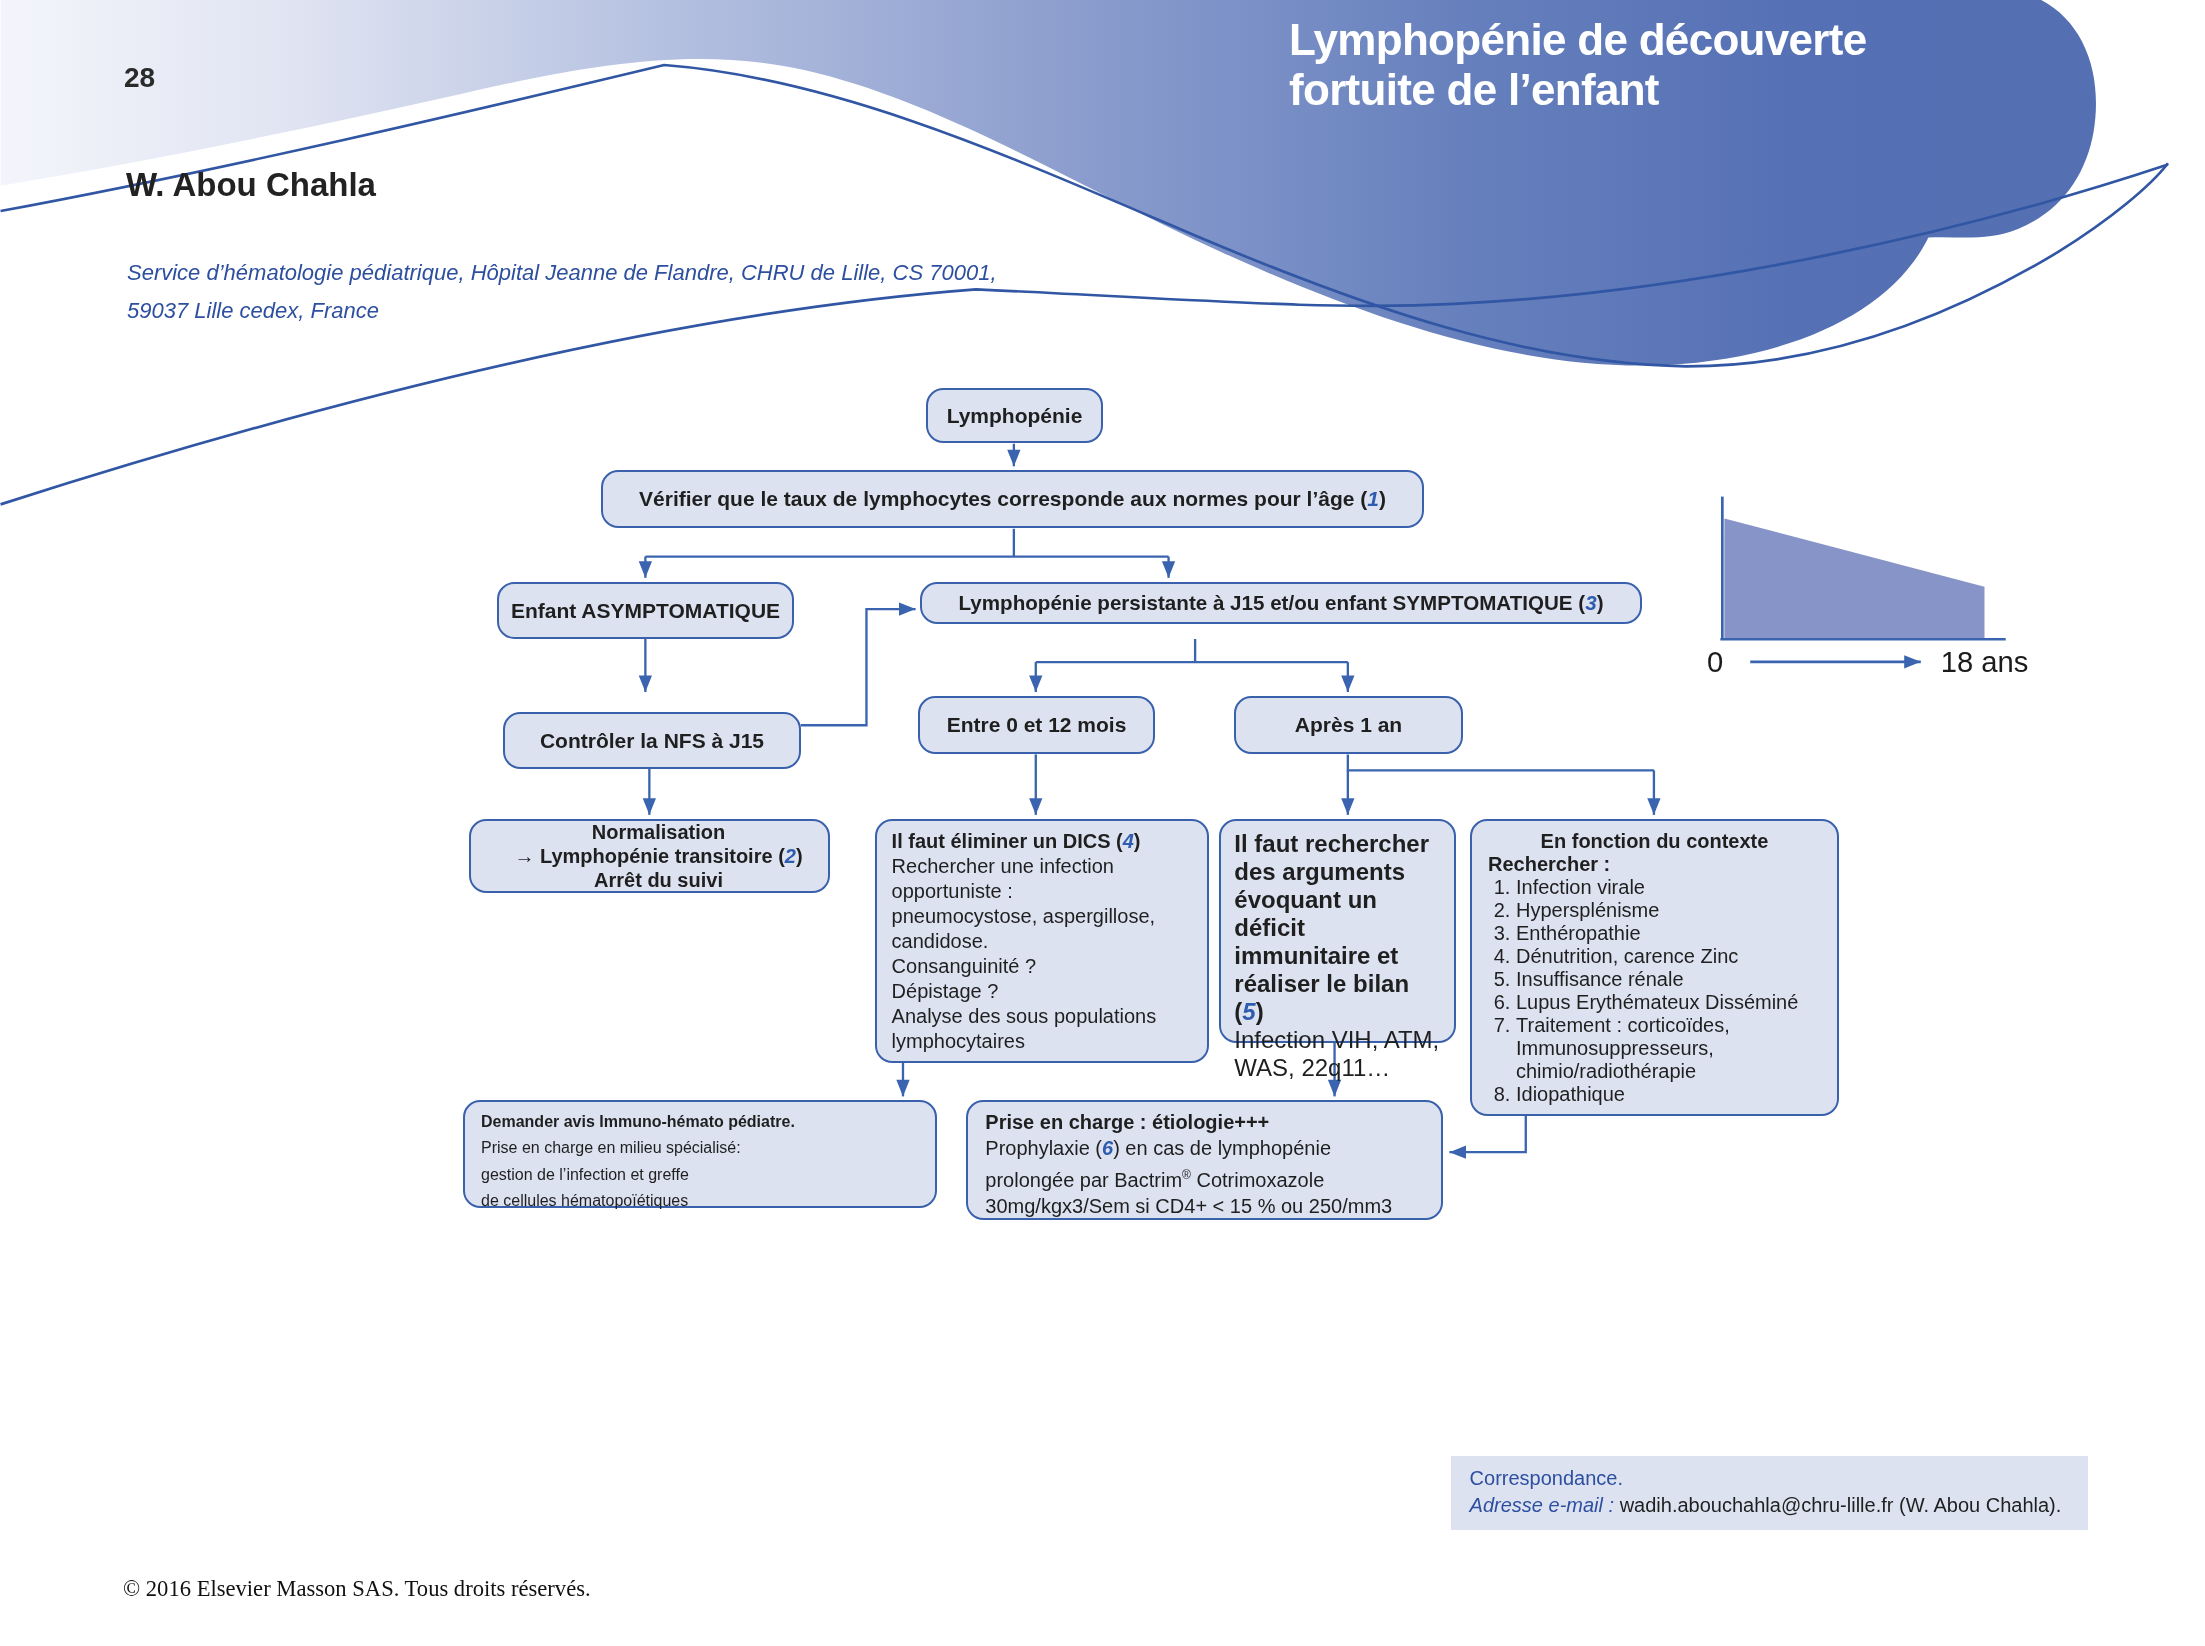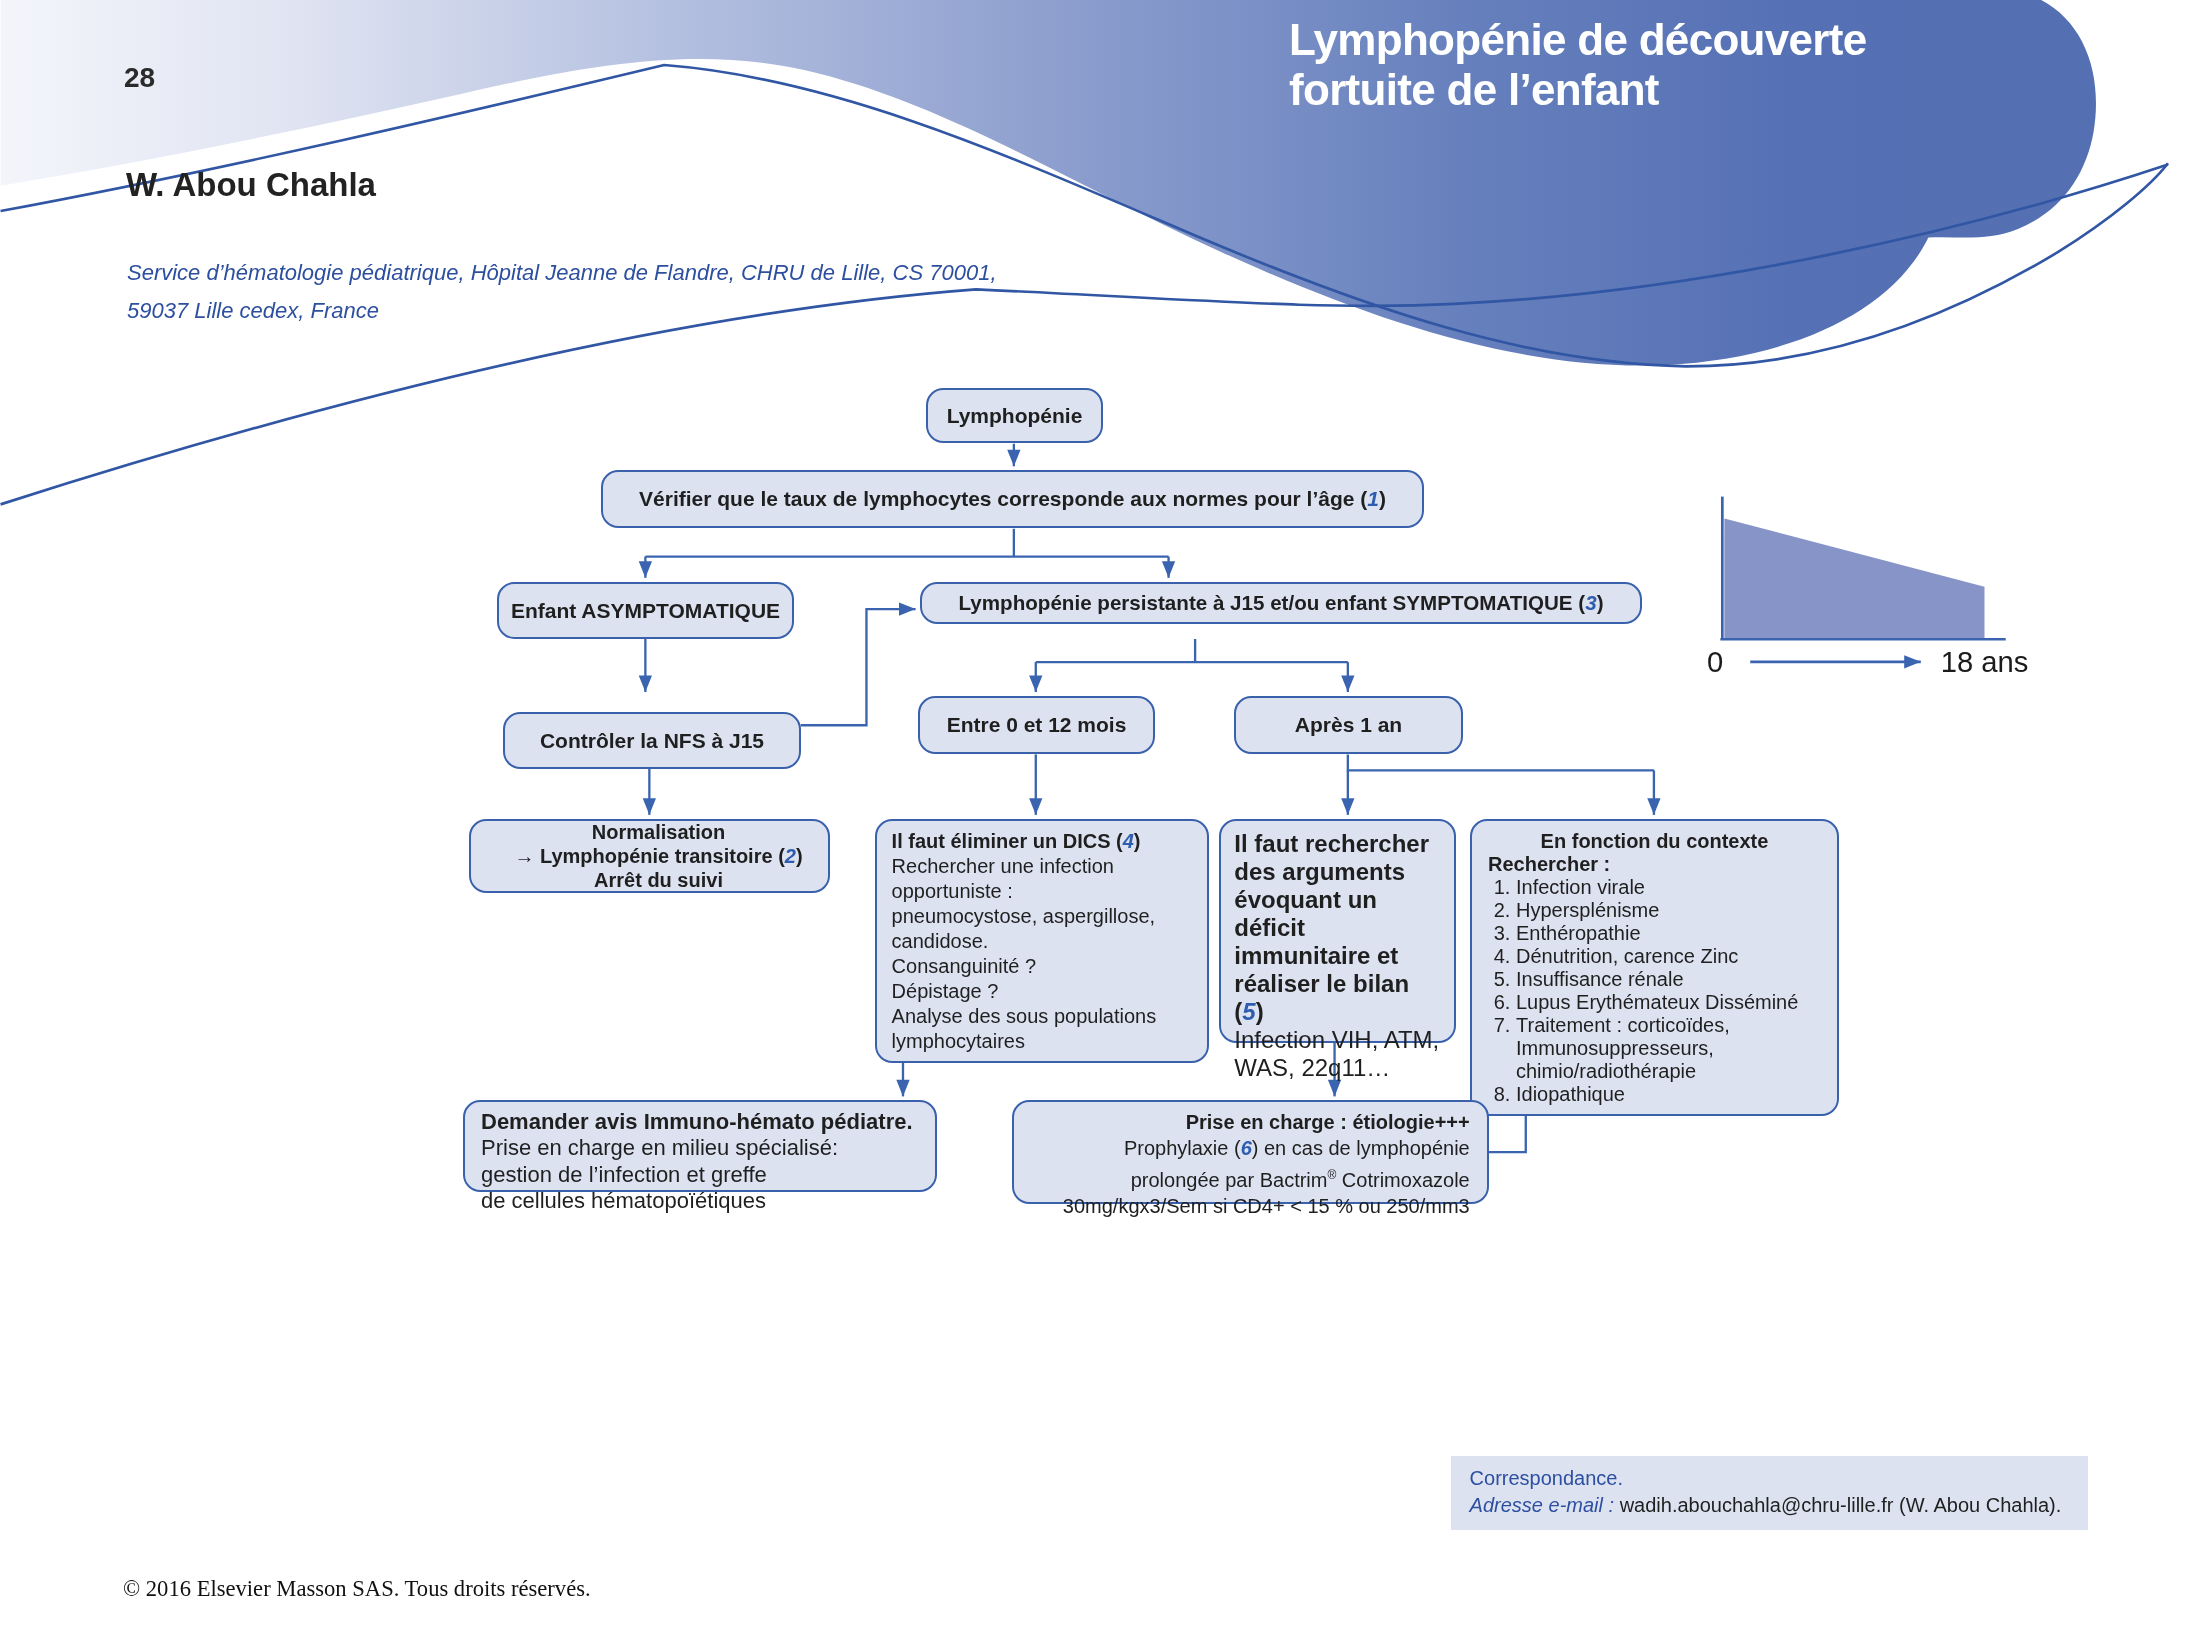"Demander avis Immuno-hémato pédiatre." #box-demander { font-size: 22px -> 16px; height: 92px -> 108px }
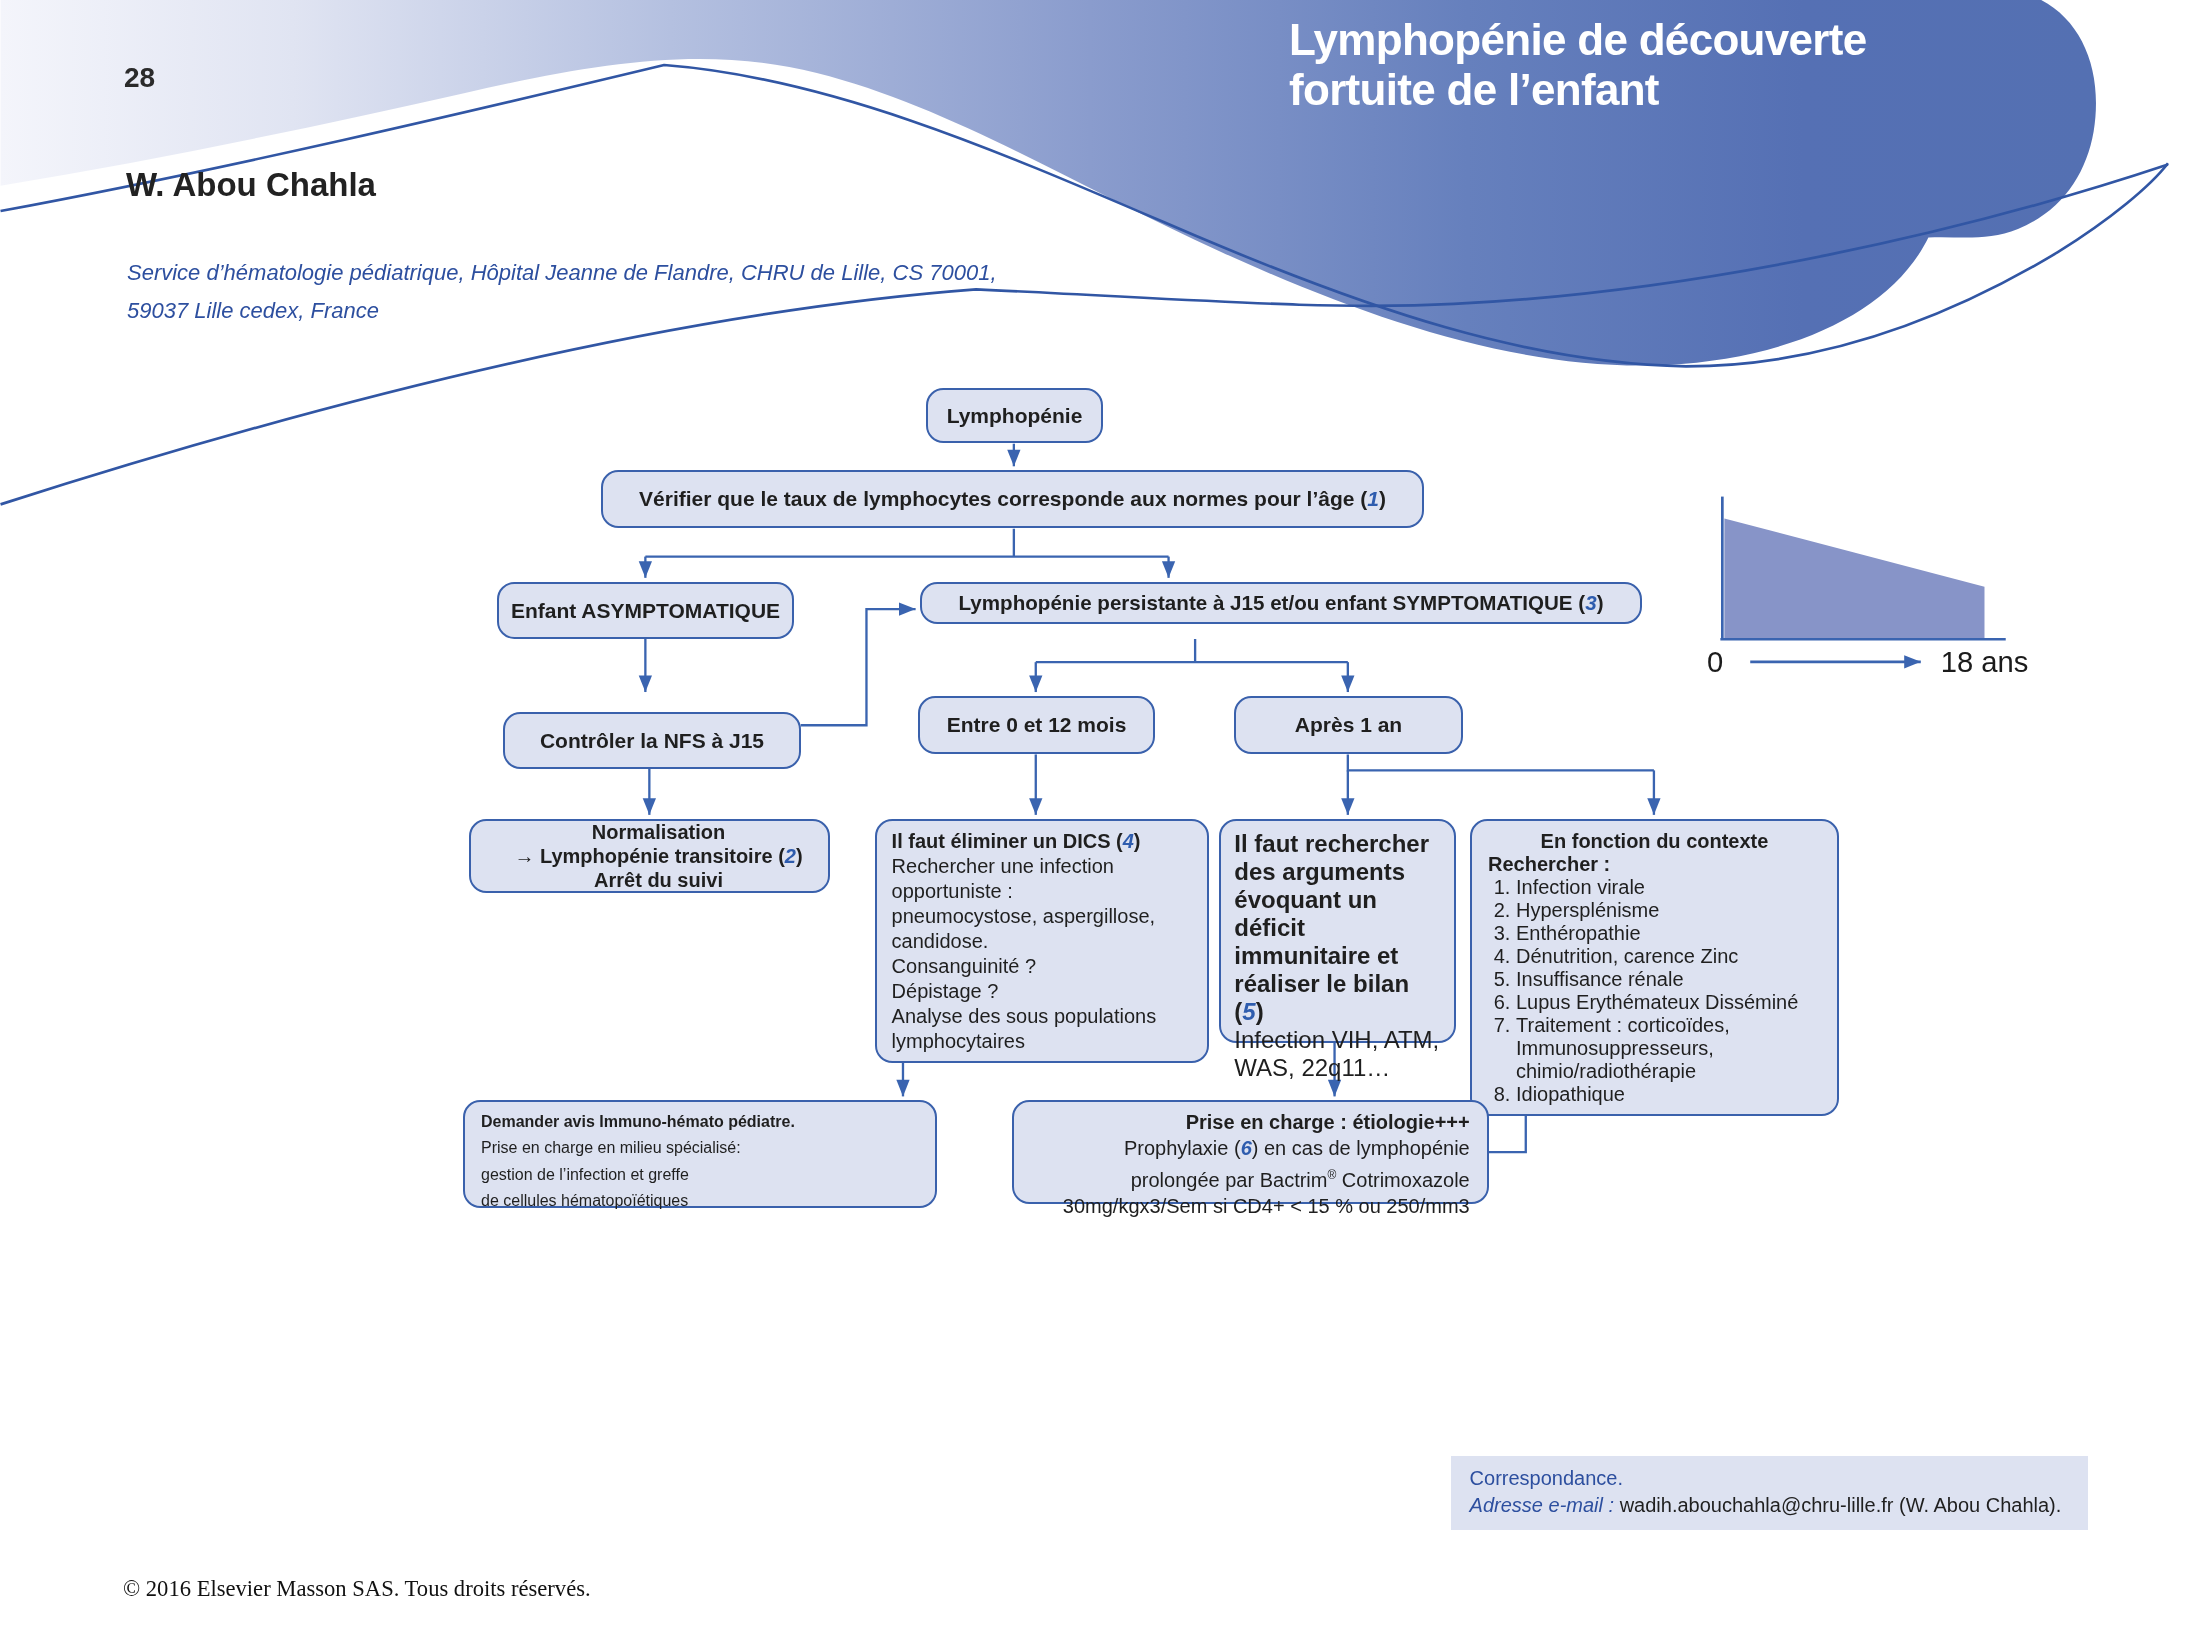"Prise en charge : étiologie+++" #box-prise { height: 104px -> 120px; left: 1012px -> 966px; text-align: right -> none }
